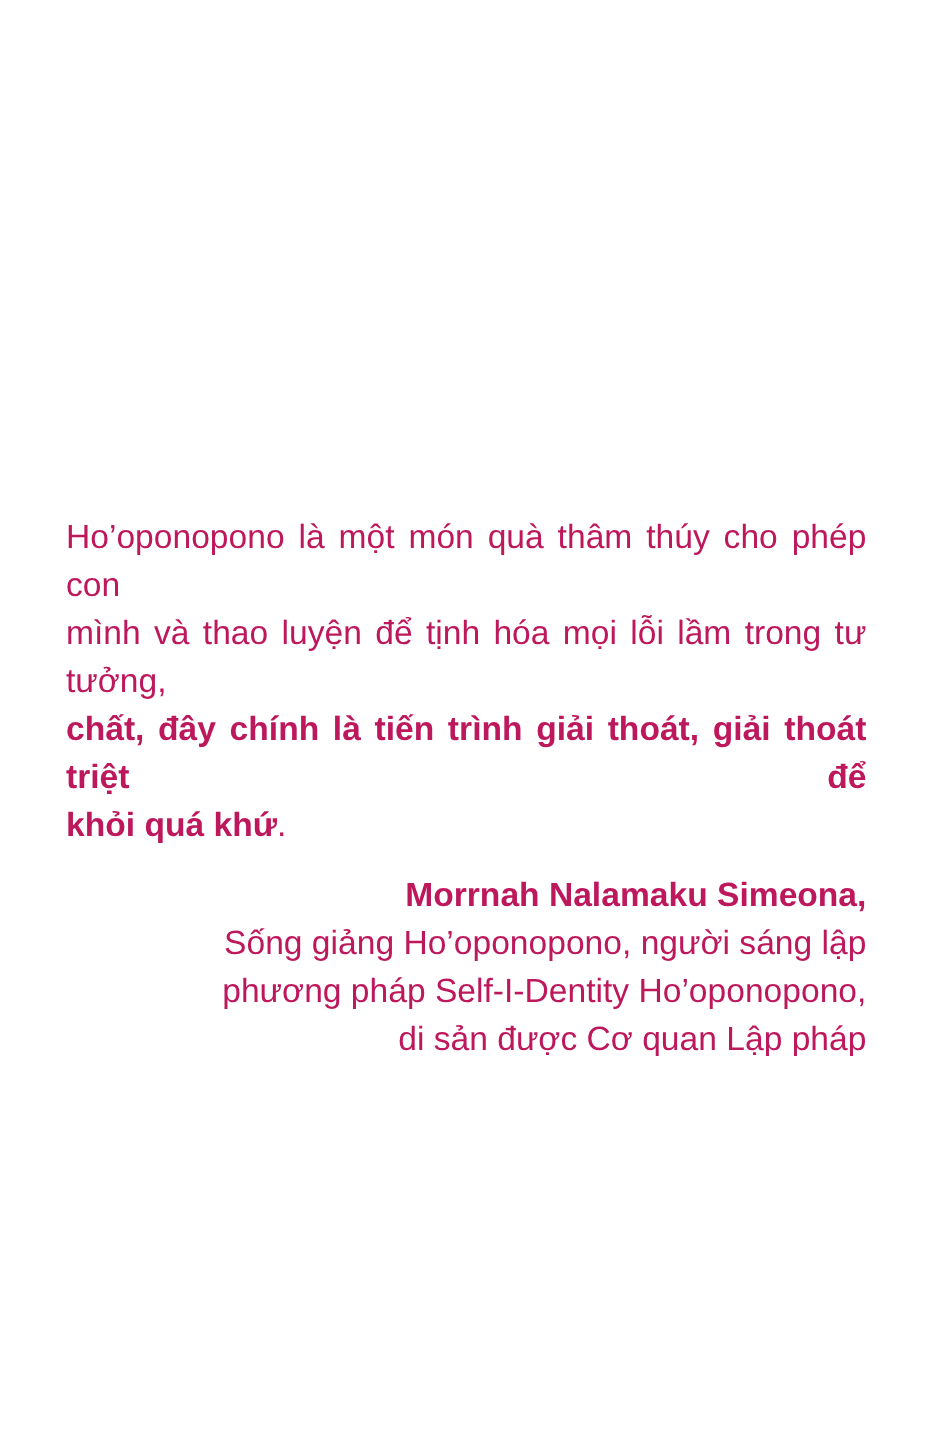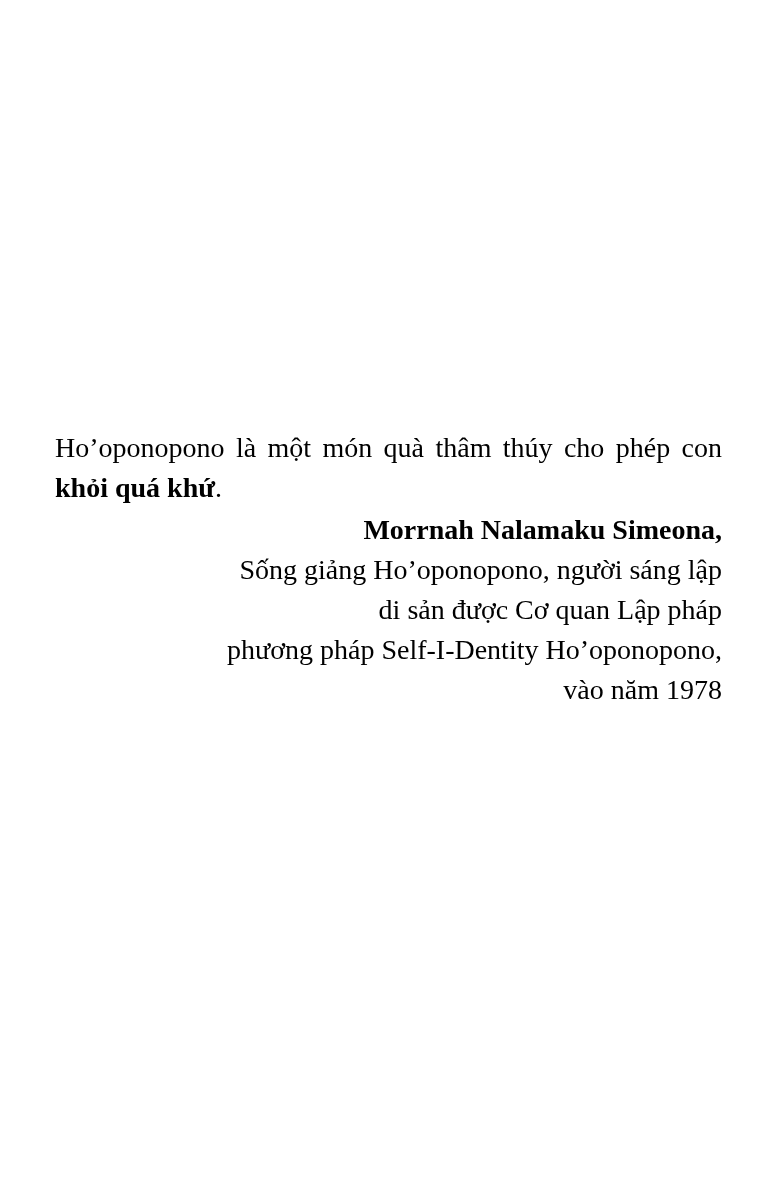"Ho’oponopono là một món quà" .page { color: #000000 -> #be185d; font-family: Liberation Serif, serif -> Liberation Sans, sans-serif }
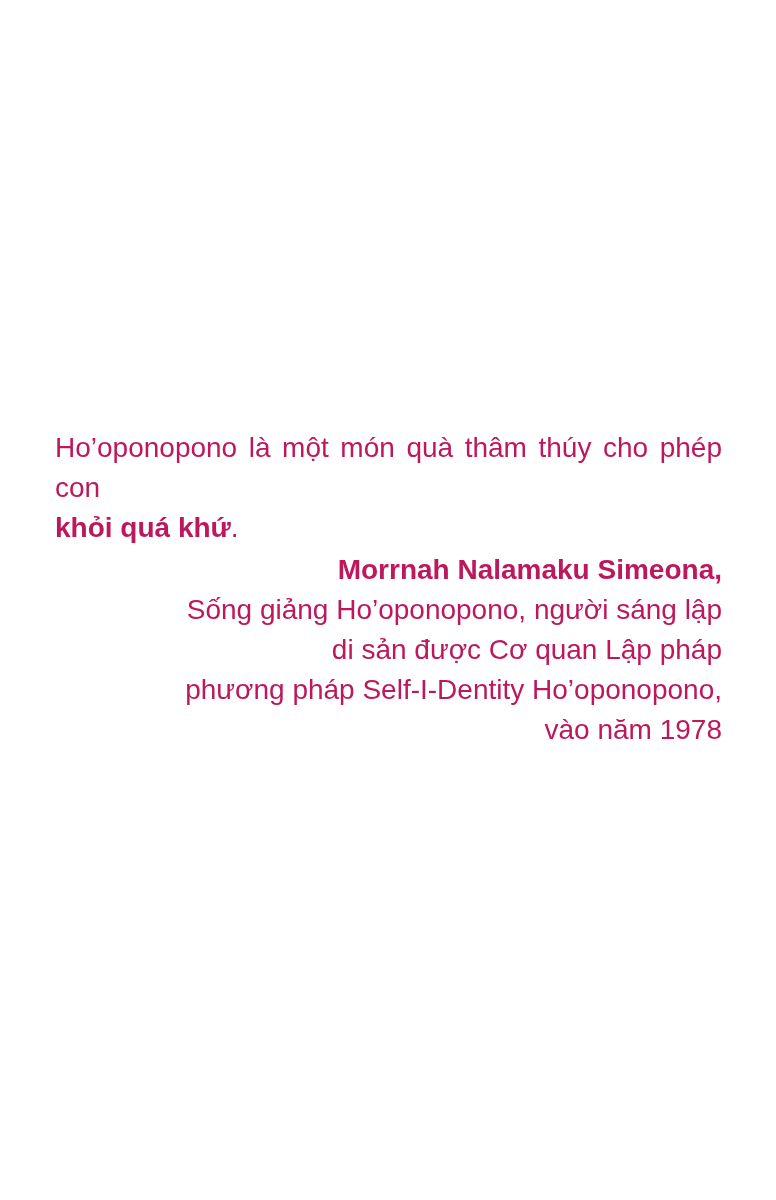"mình và thao luyện để" div.jline { html: none -> <div><span>mình và thao luyện để tịnh hóa mọi lỗi lầm trong tư tưởng,</span></div> }
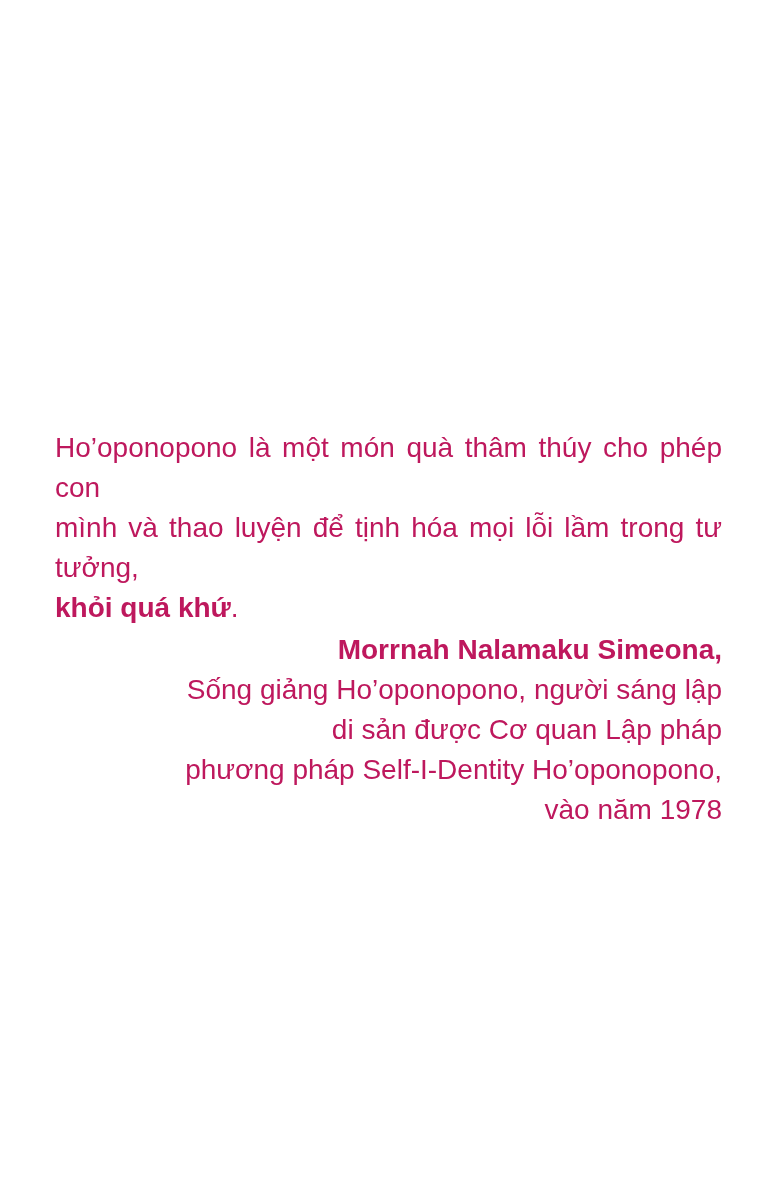"chất, đây chính là tiến" div.jline { html: none -> <div><span>chất, đây chính là tiến trình giải thoát, giải thoát triệt để</span></div> }
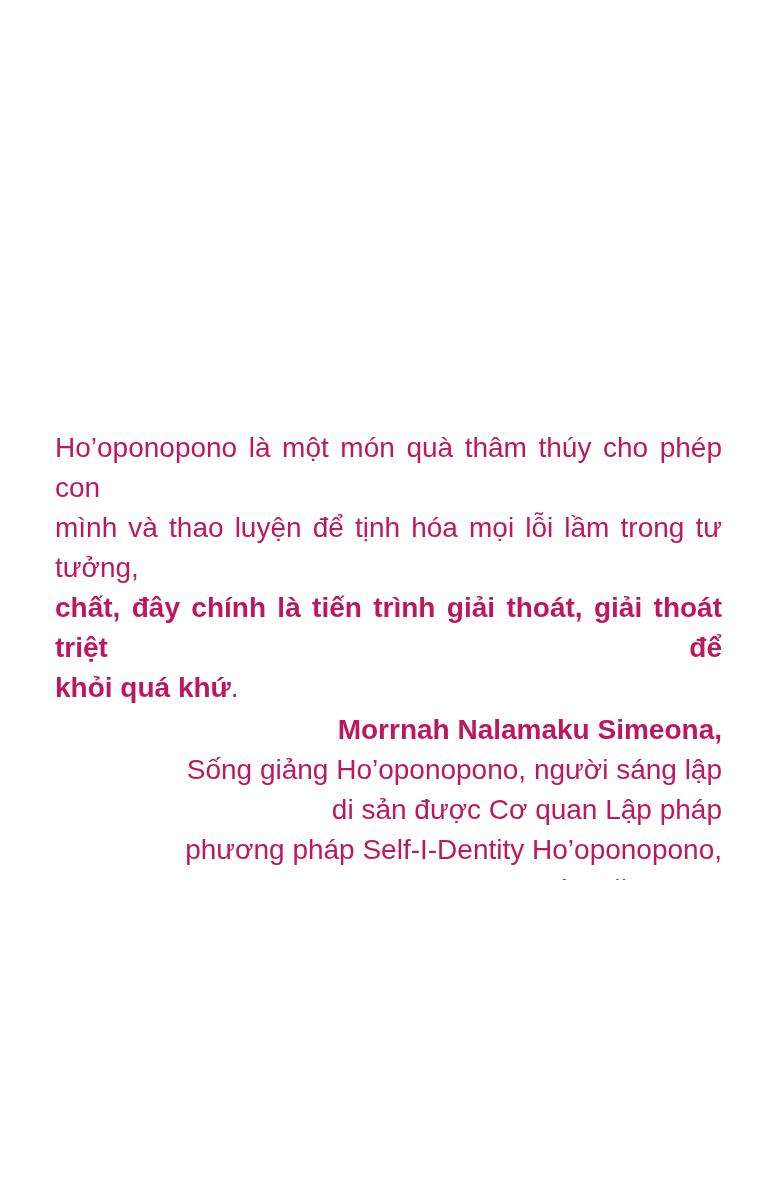"Morrnah Nalamaku Simeona," .attribution { margin-top: 2px -> 18px }
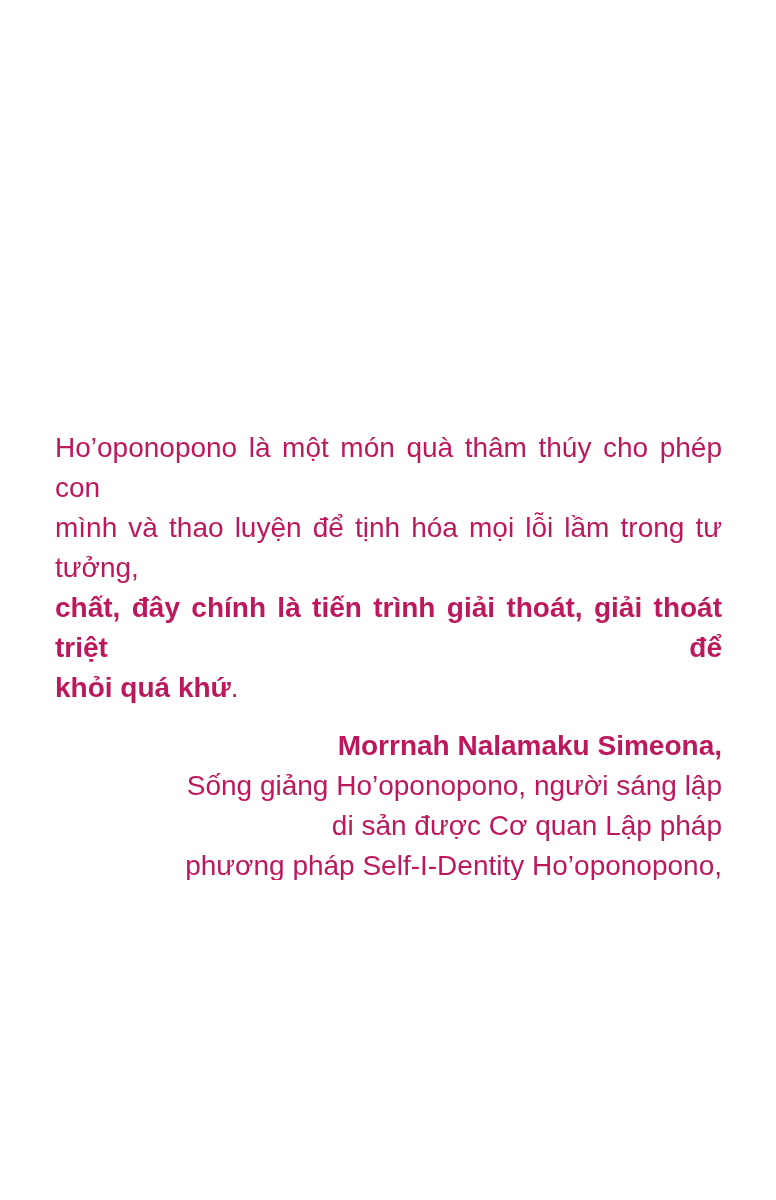"di sản được Cơ quan" div.attr-line { order: before "phương pháp Self-I-Dentity Ho’oponopono," -> after "phương pháp Self-I-Dentity Ho’oponopono," }
